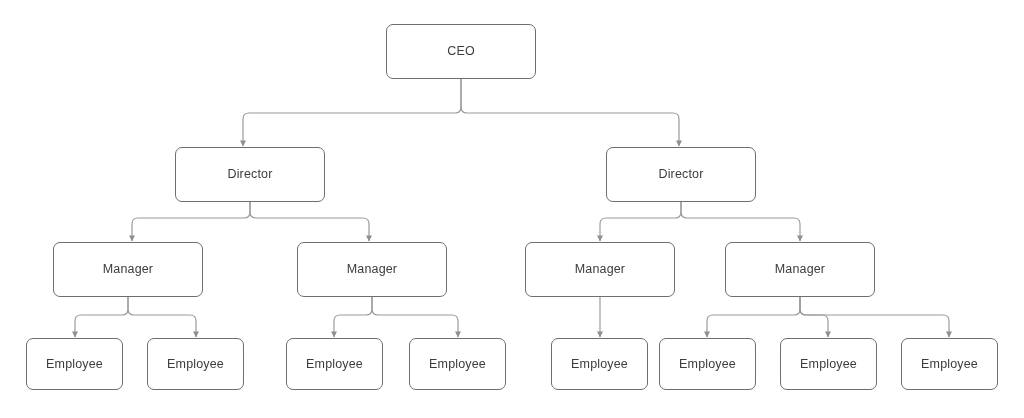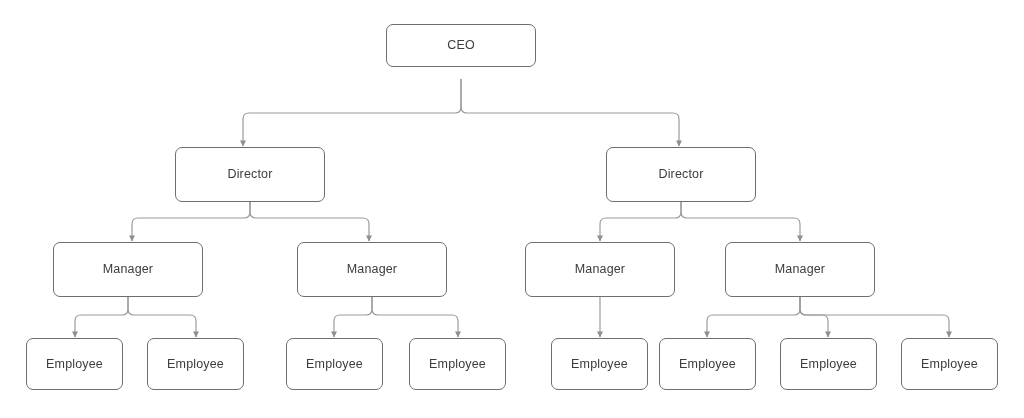"CEO" div.node { height: 43px -> 55px }
